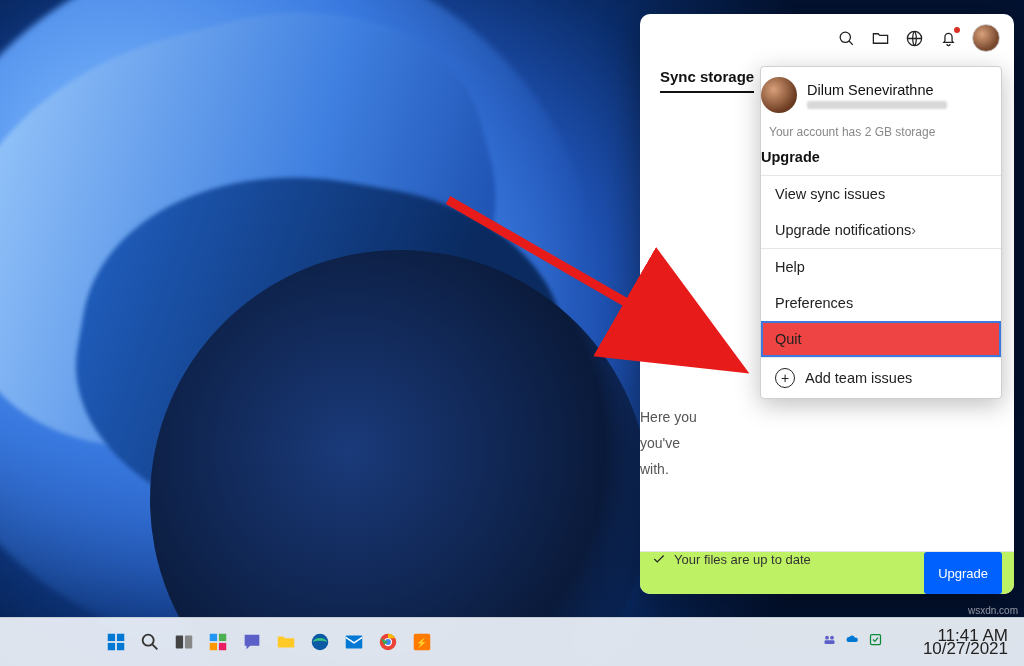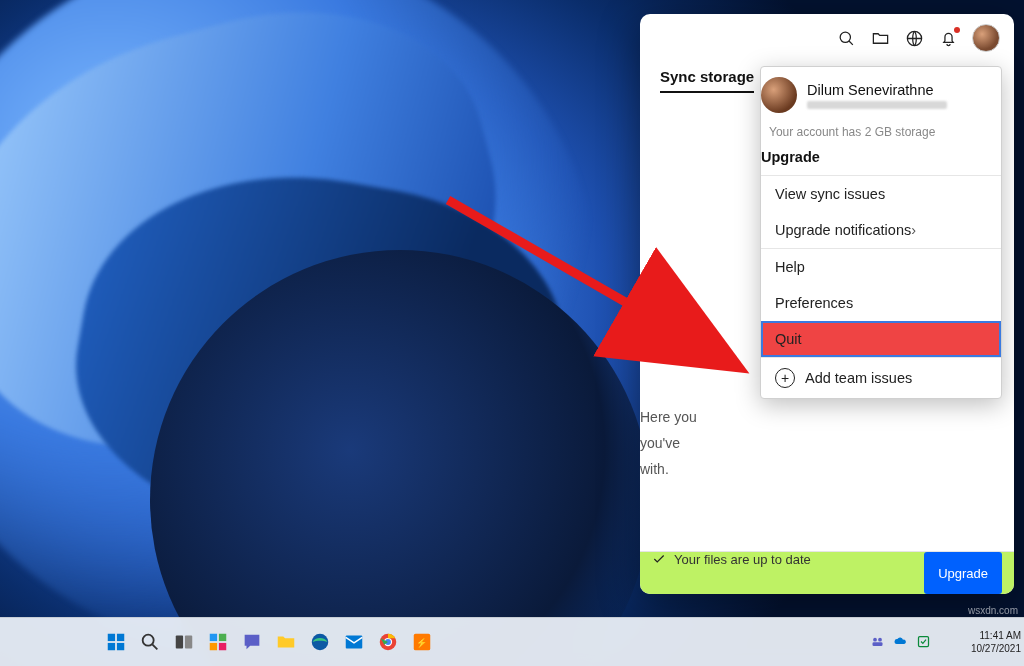"11:41 AM" .tb-right { font-size: 10px -> 17px; right: 3px -> 16px }
